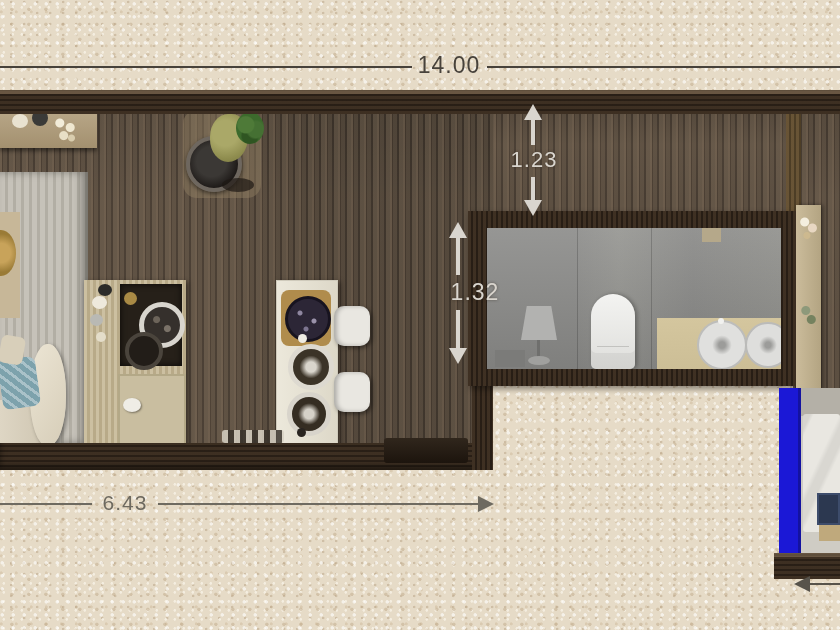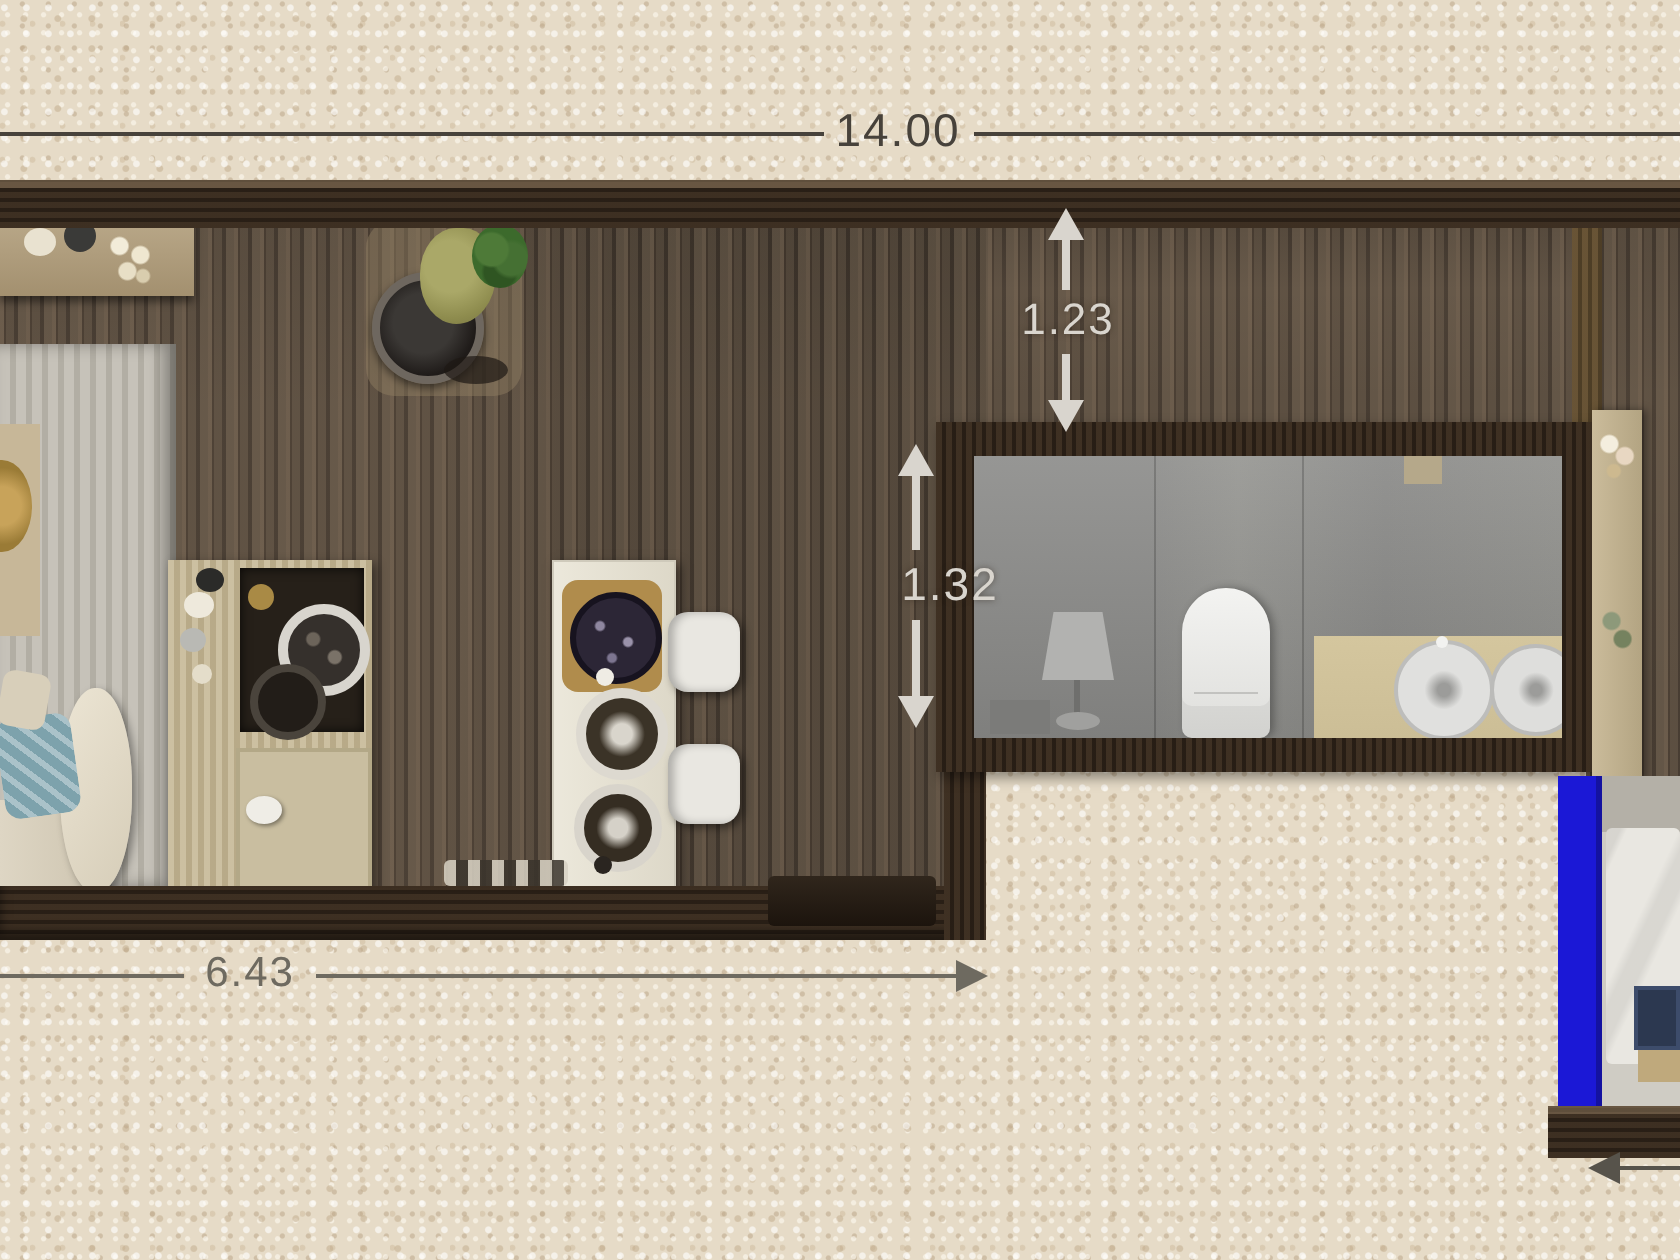"6.43" div.abs { top: 472px -> 488px }
